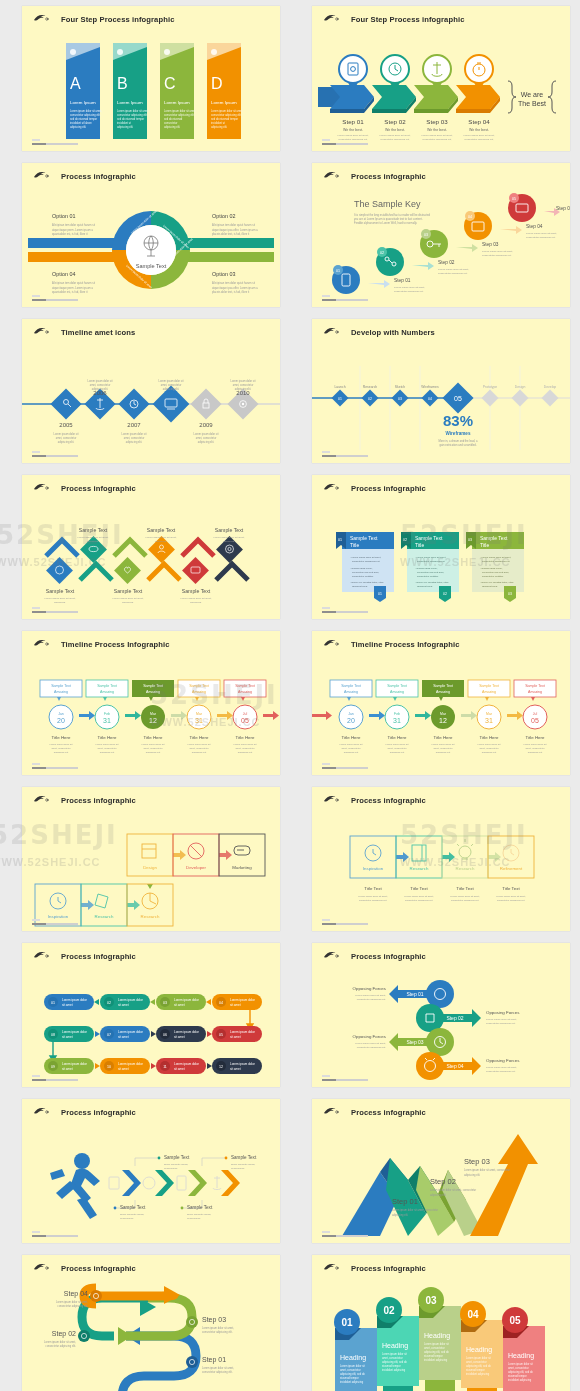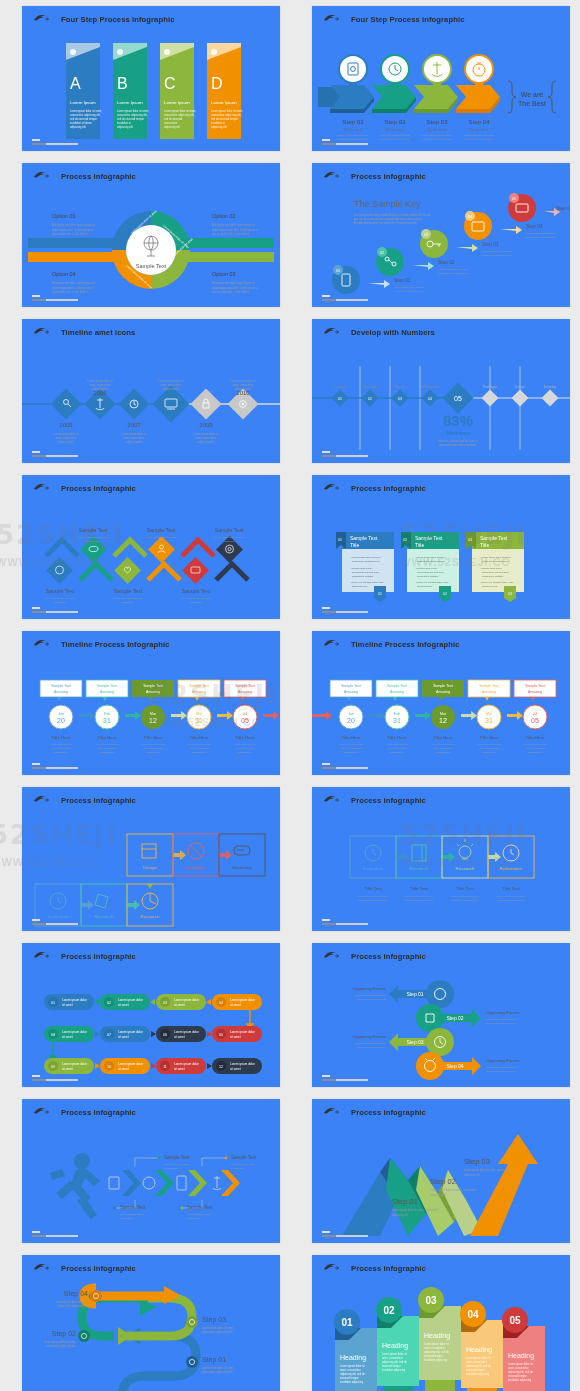"Four Step Process infographic" .slide { background: #3b82f6 -> #fef9c3 }
